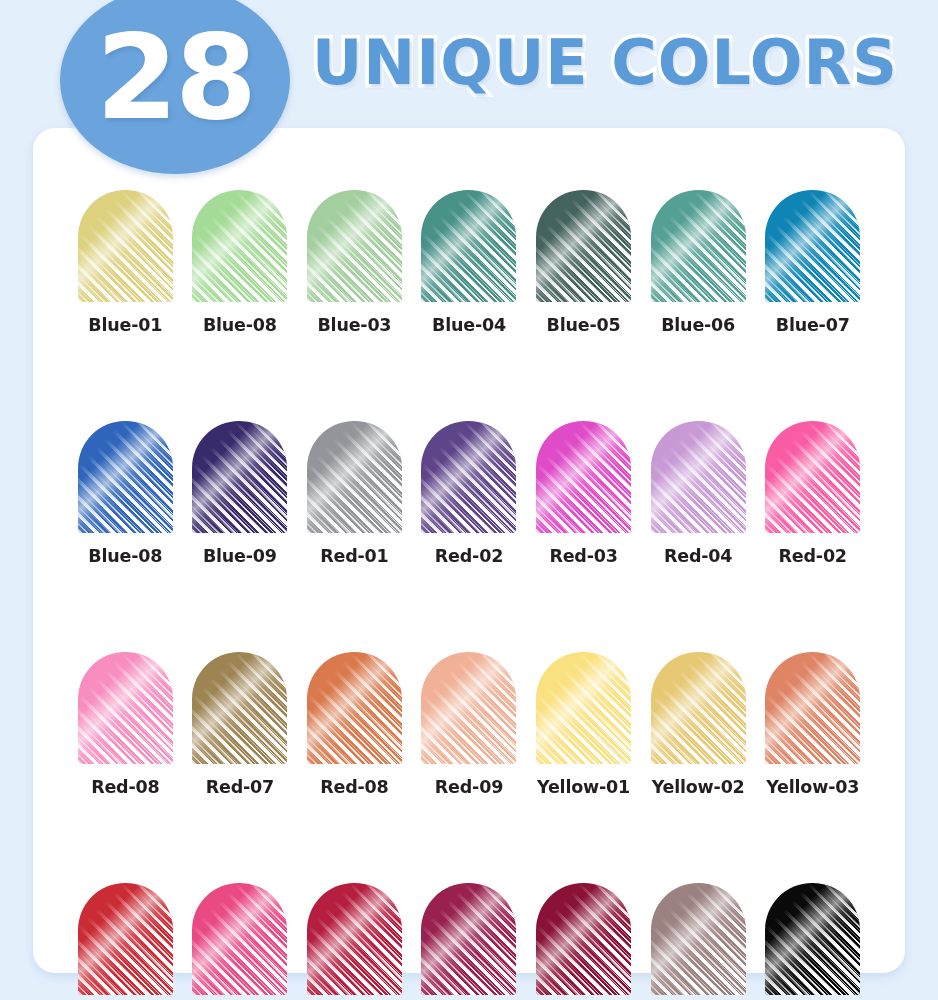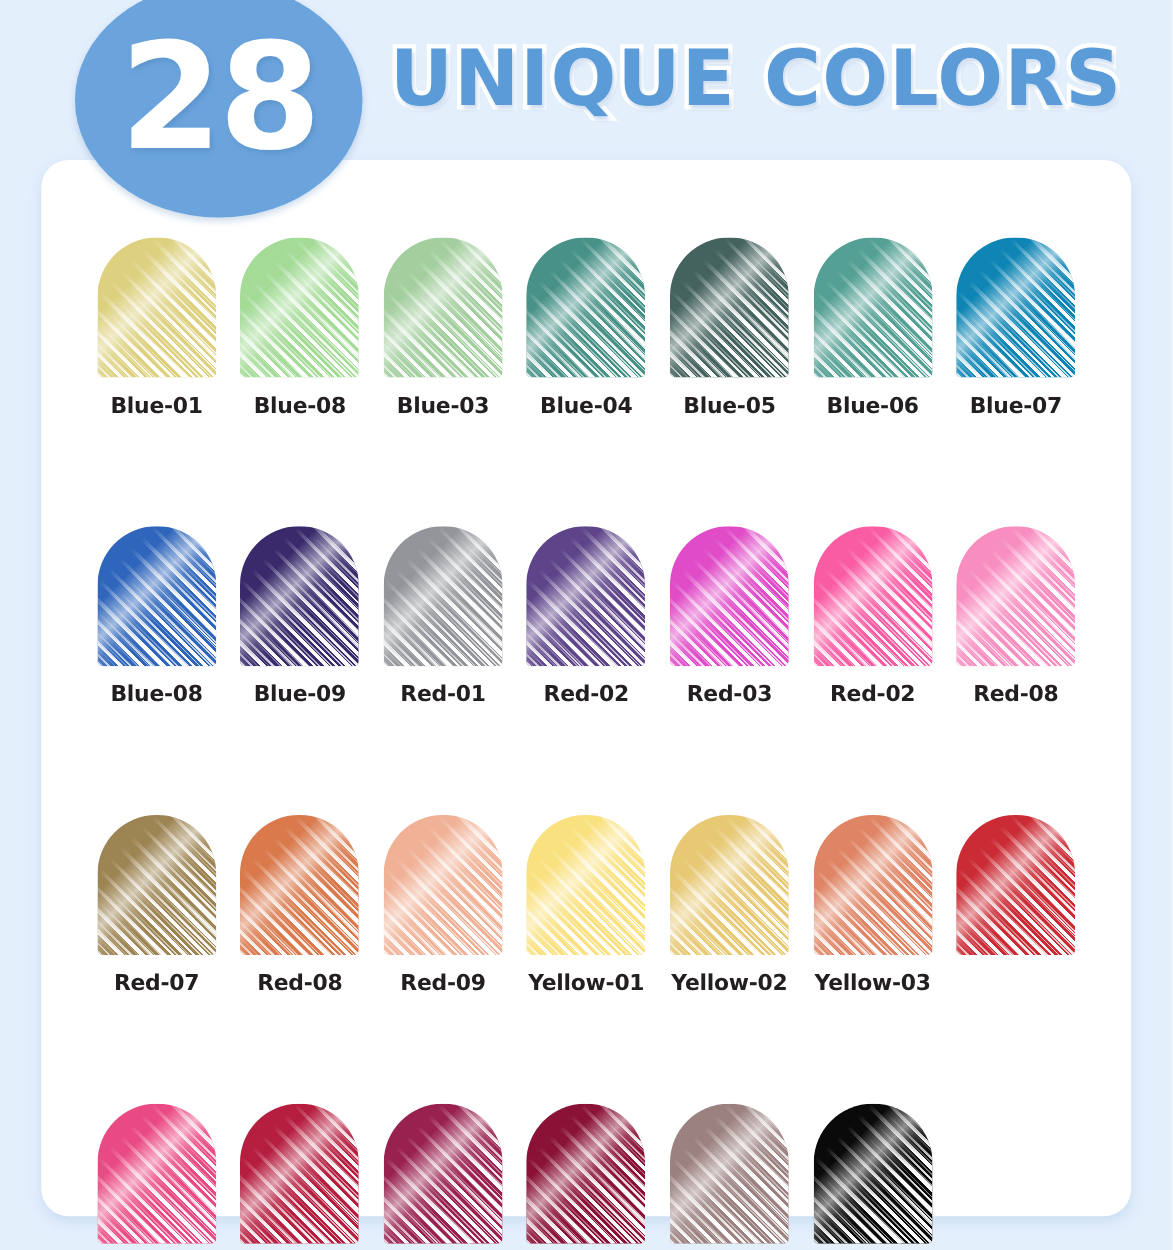"Red-04" div.swatch-cell { html: none -> <div> <div> <div></div> <div></div> <div></div> <div></div> <div></div> </div> <div>Red-04</div> </div> }
